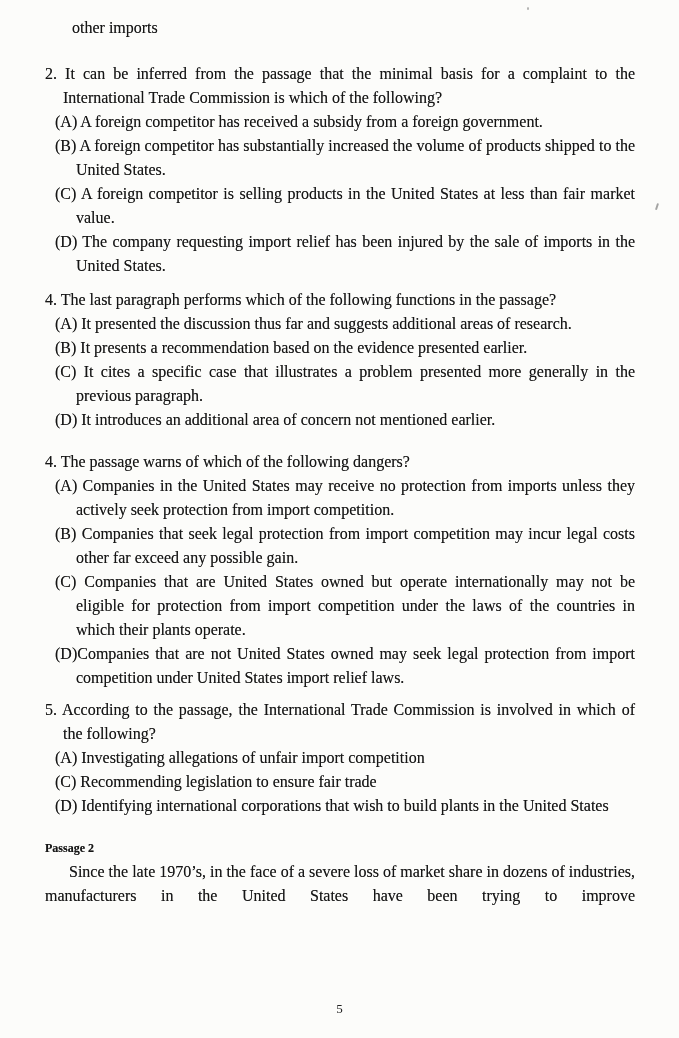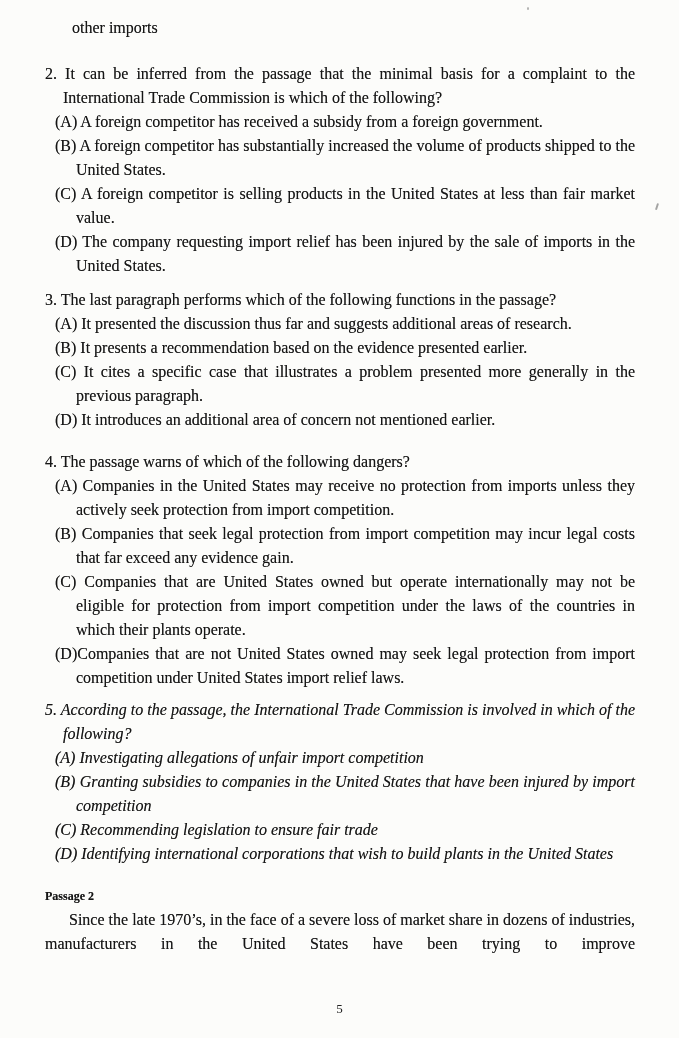"3. The last paragraph performs" p.stem { text: 3 -> 4 }
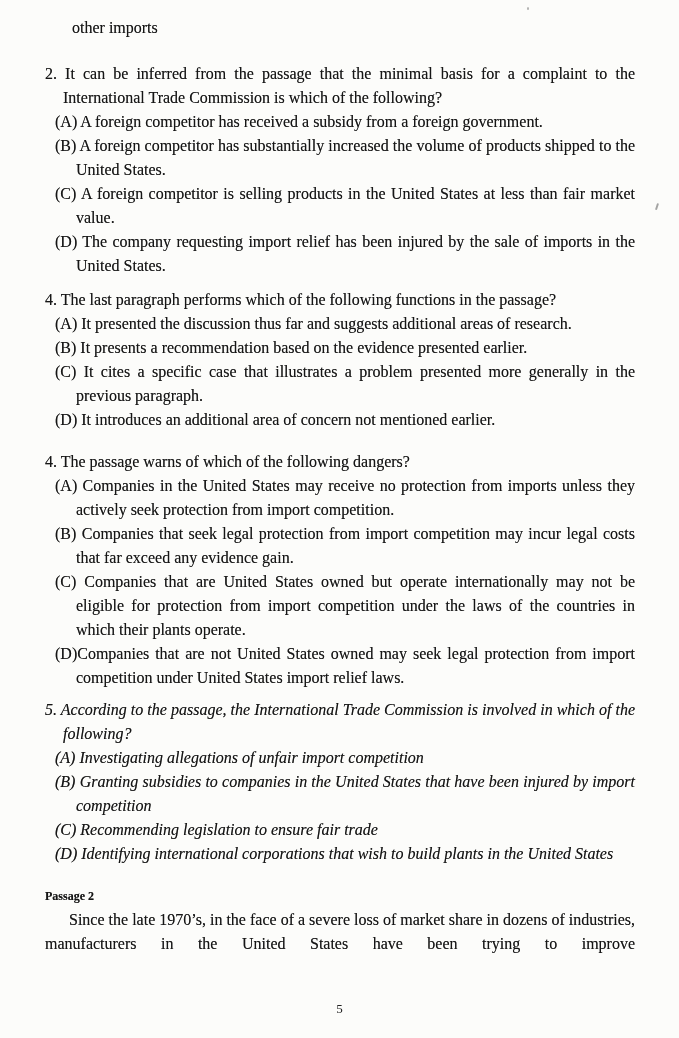"(B) Companies that seek legal" p.option { text: that far exceed any evidence -> other far exceed any possible }
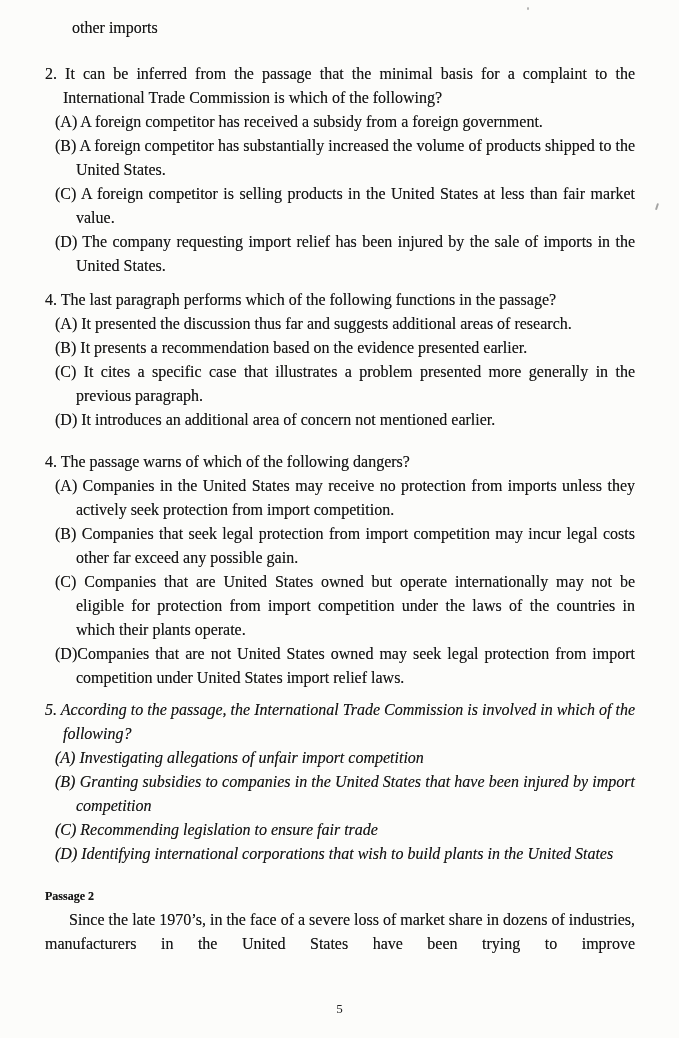"5. According to the passage," .q-5 { font-style: italic -> none }
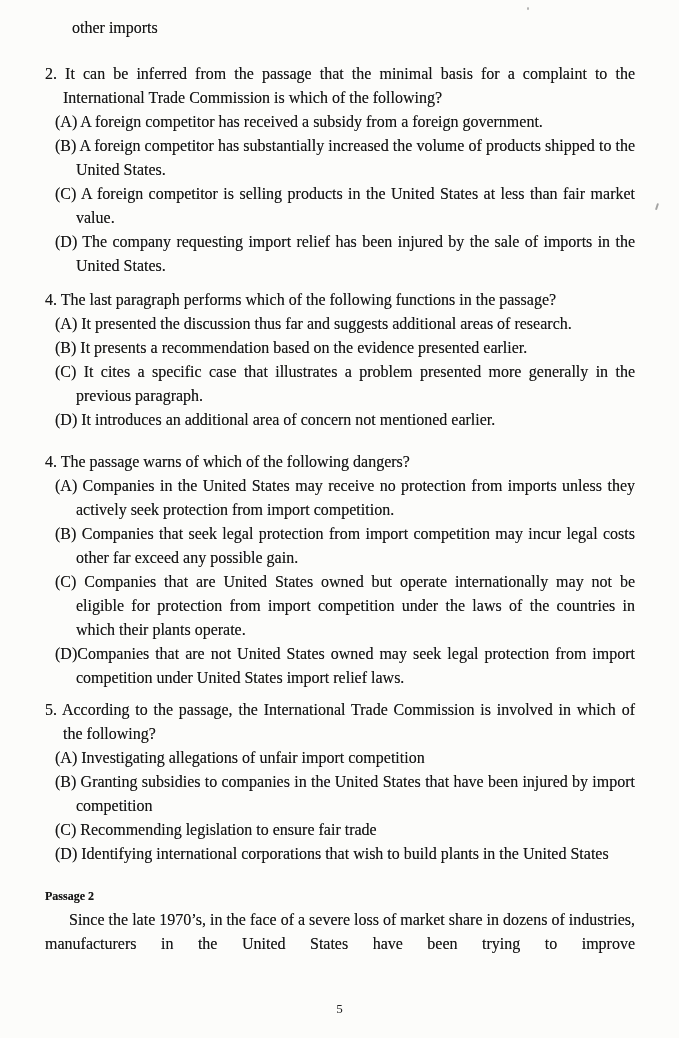"(B) Granting subsidies to companies" p.option { html: <p>(B) Granting subsidies to companies in the United States that have been injured by import competition</p> -> none }
